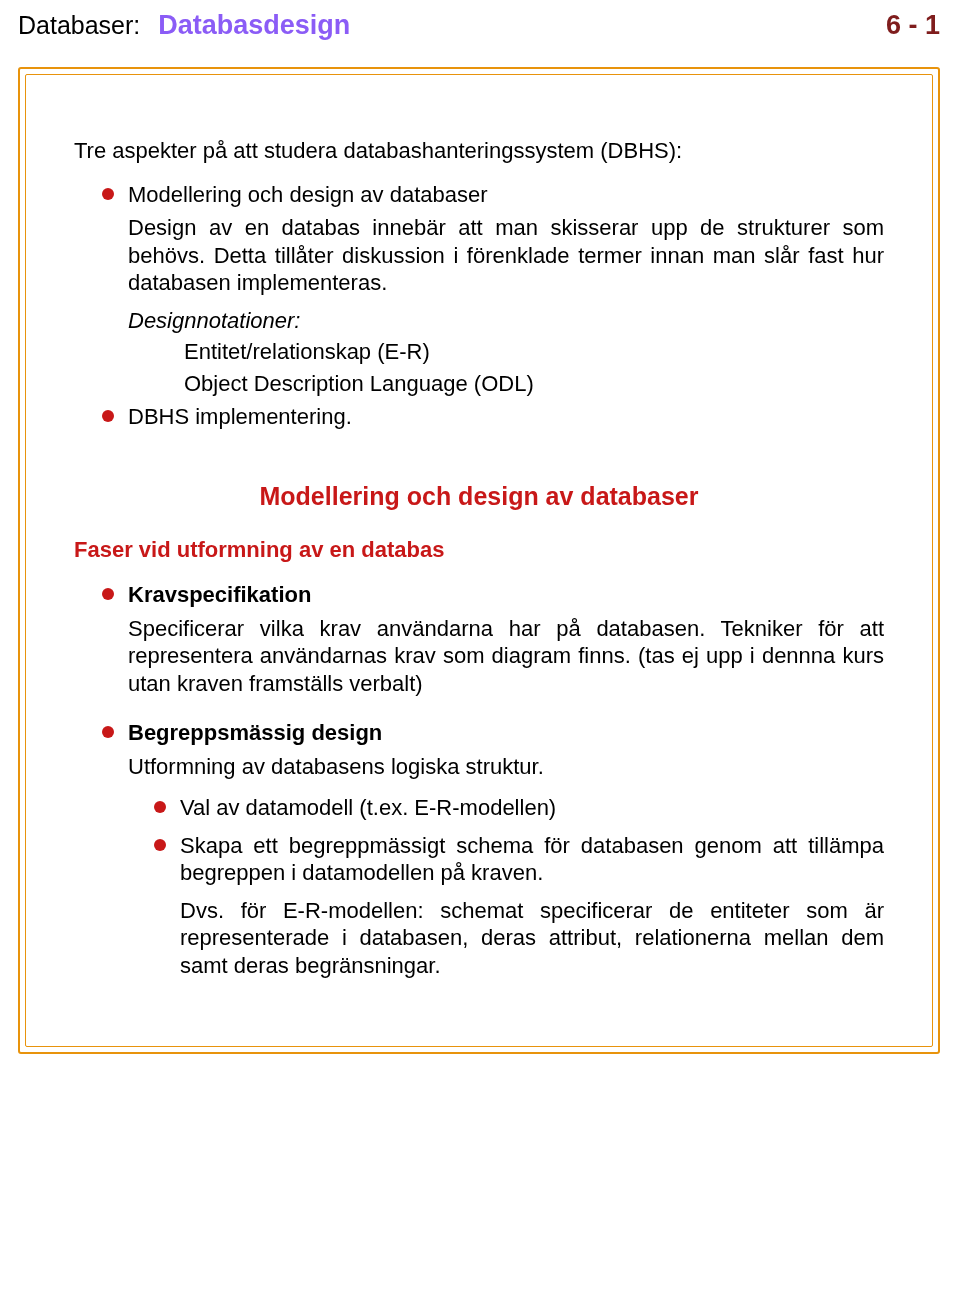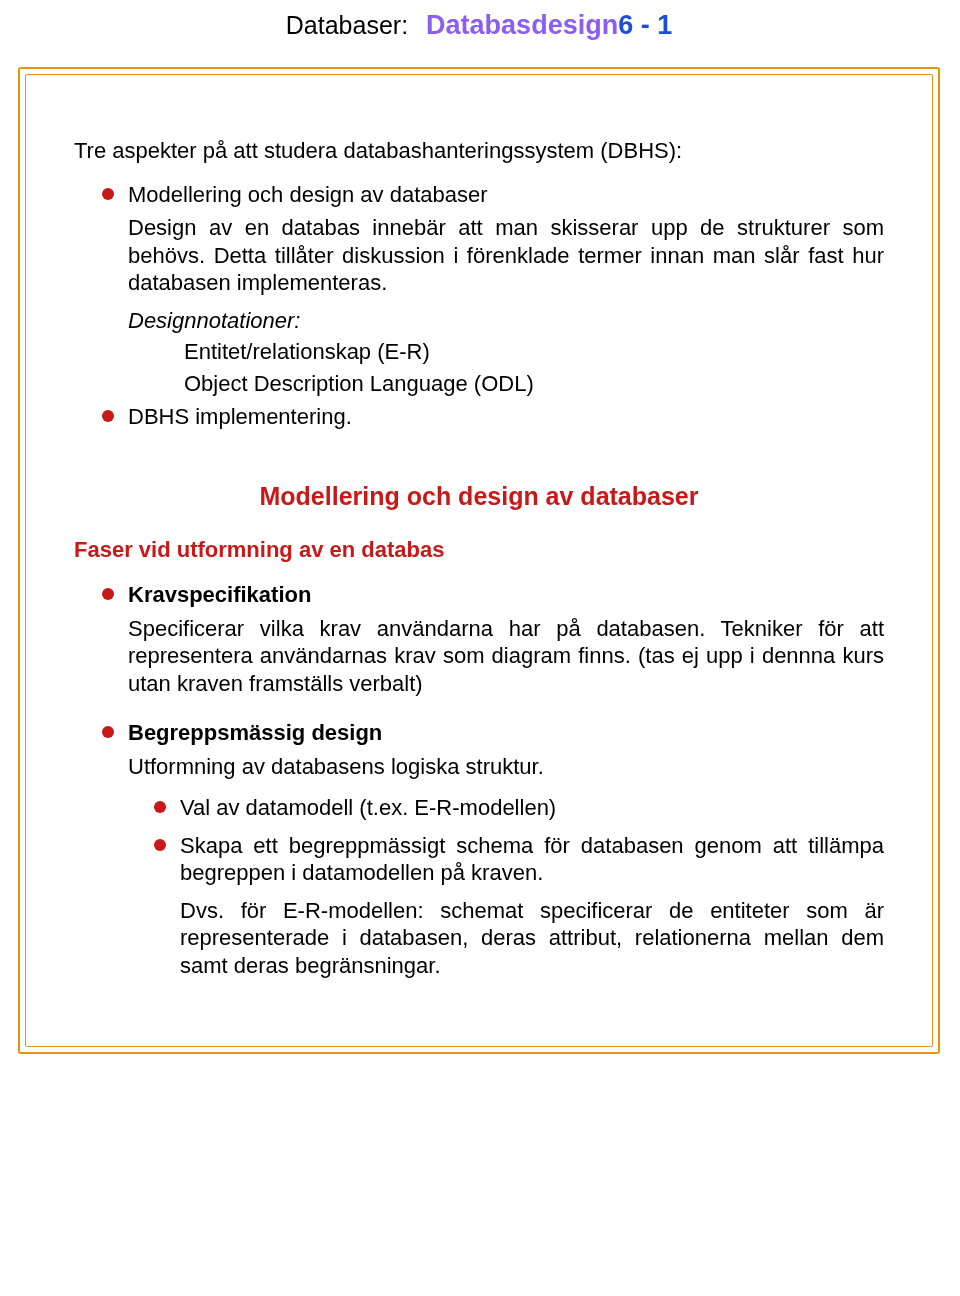"Databaser:" .header-row { justify-content: center -> space-between }
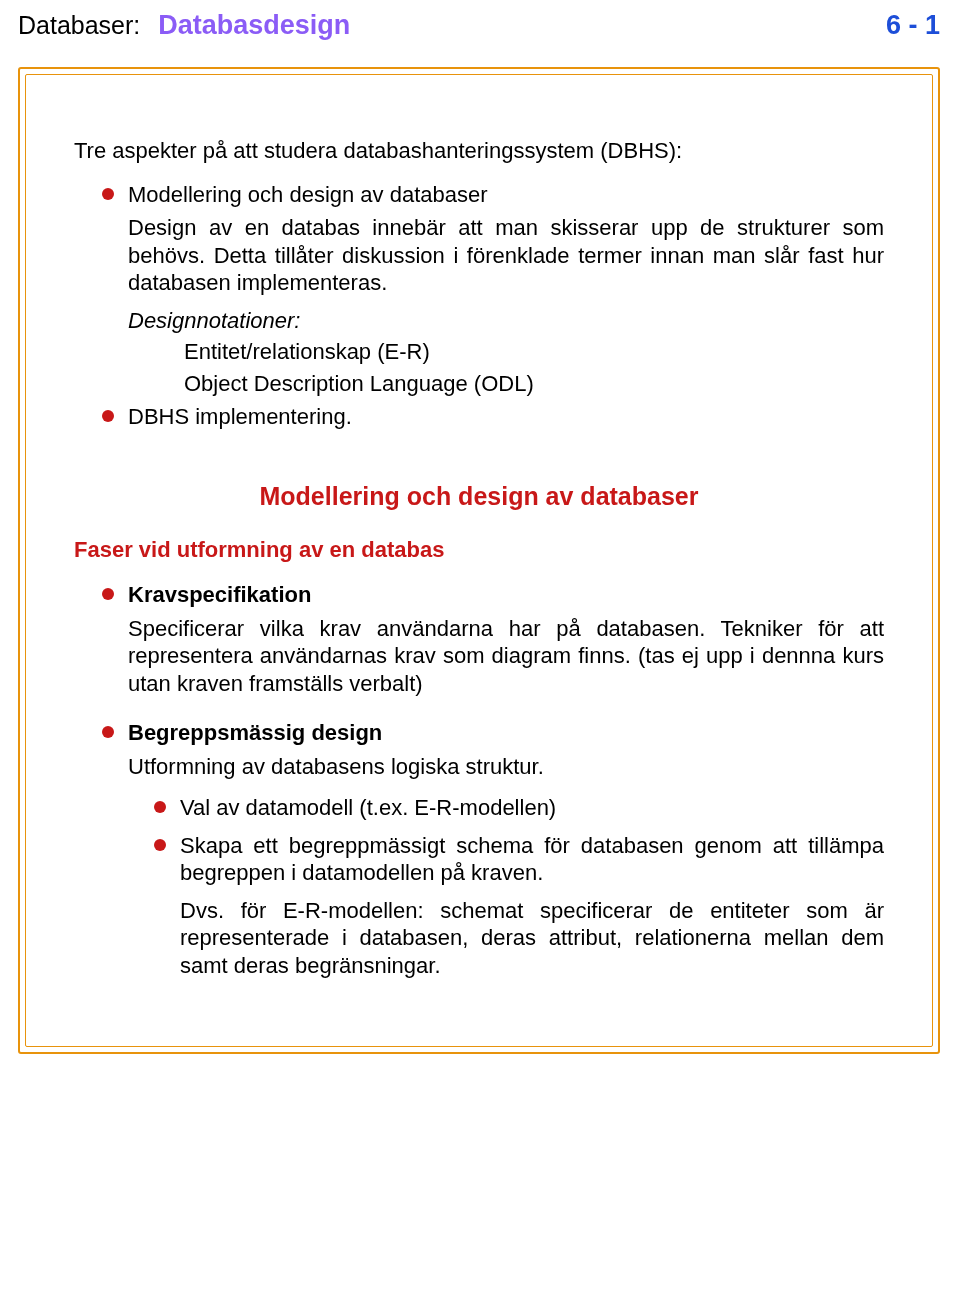"6 - 1" .header-page { color: #1d4ed8 -> #7f1d1d }
